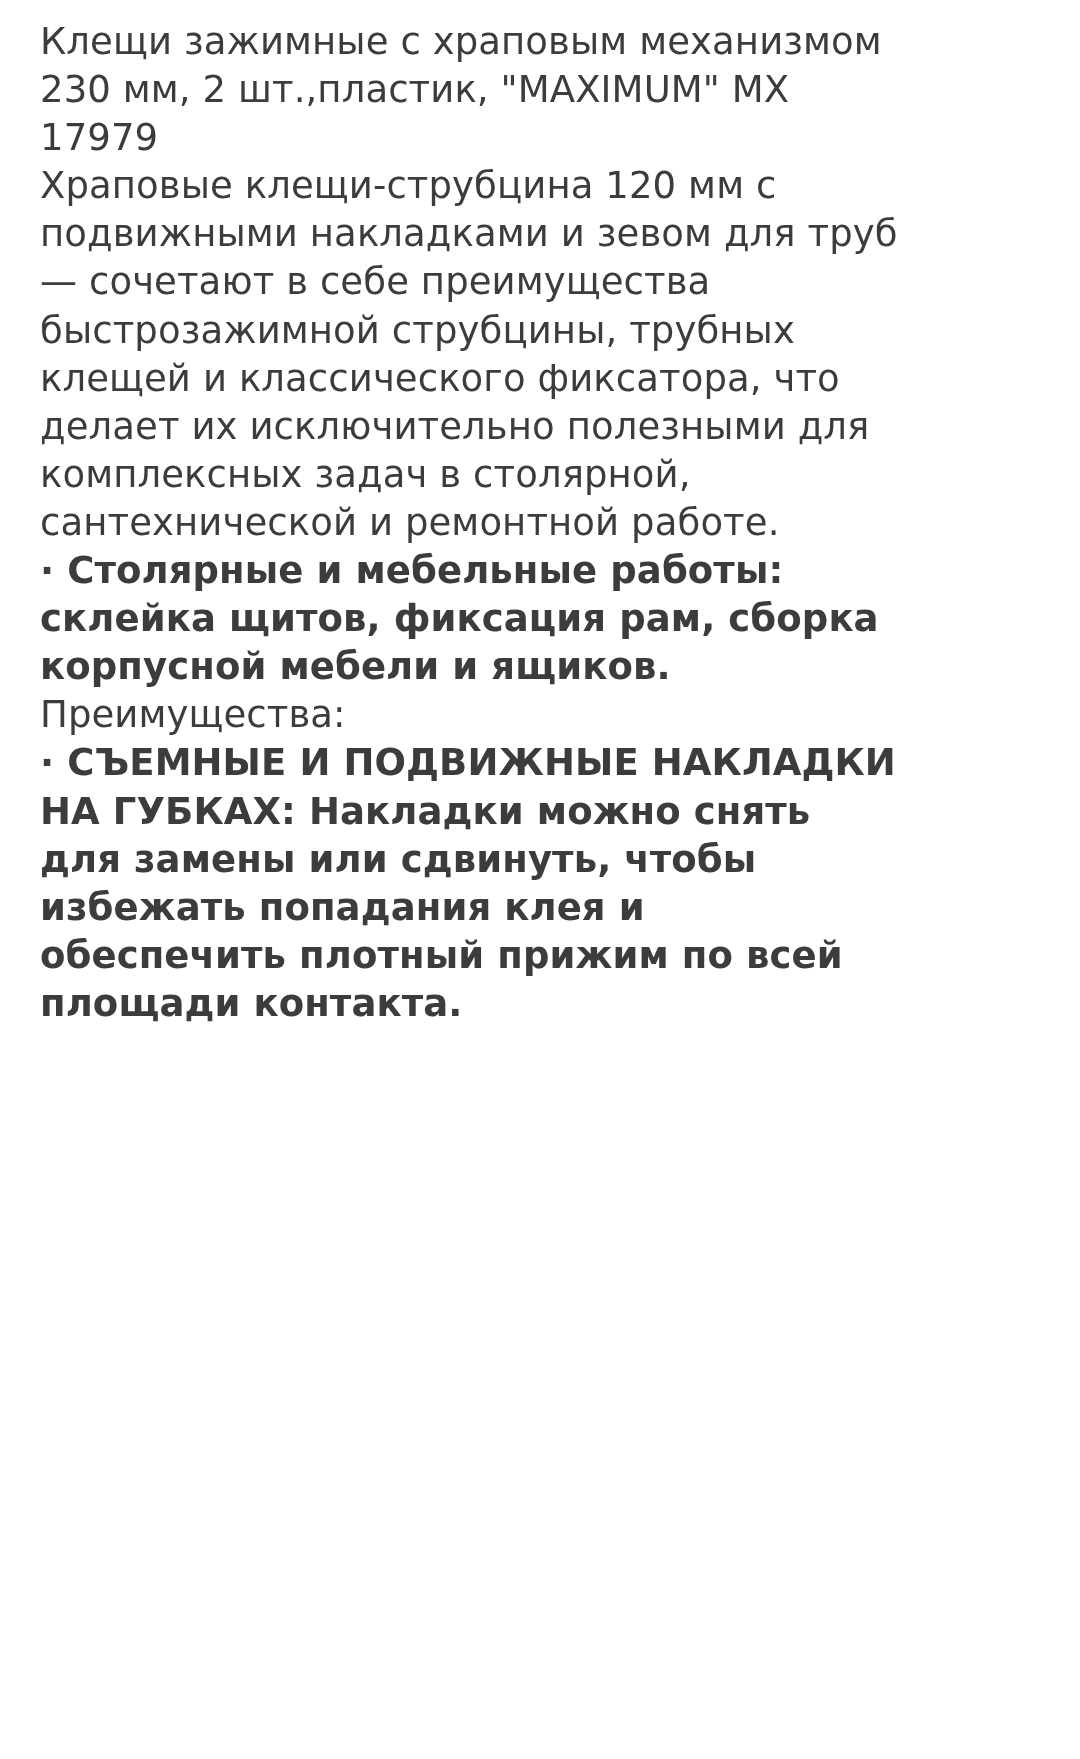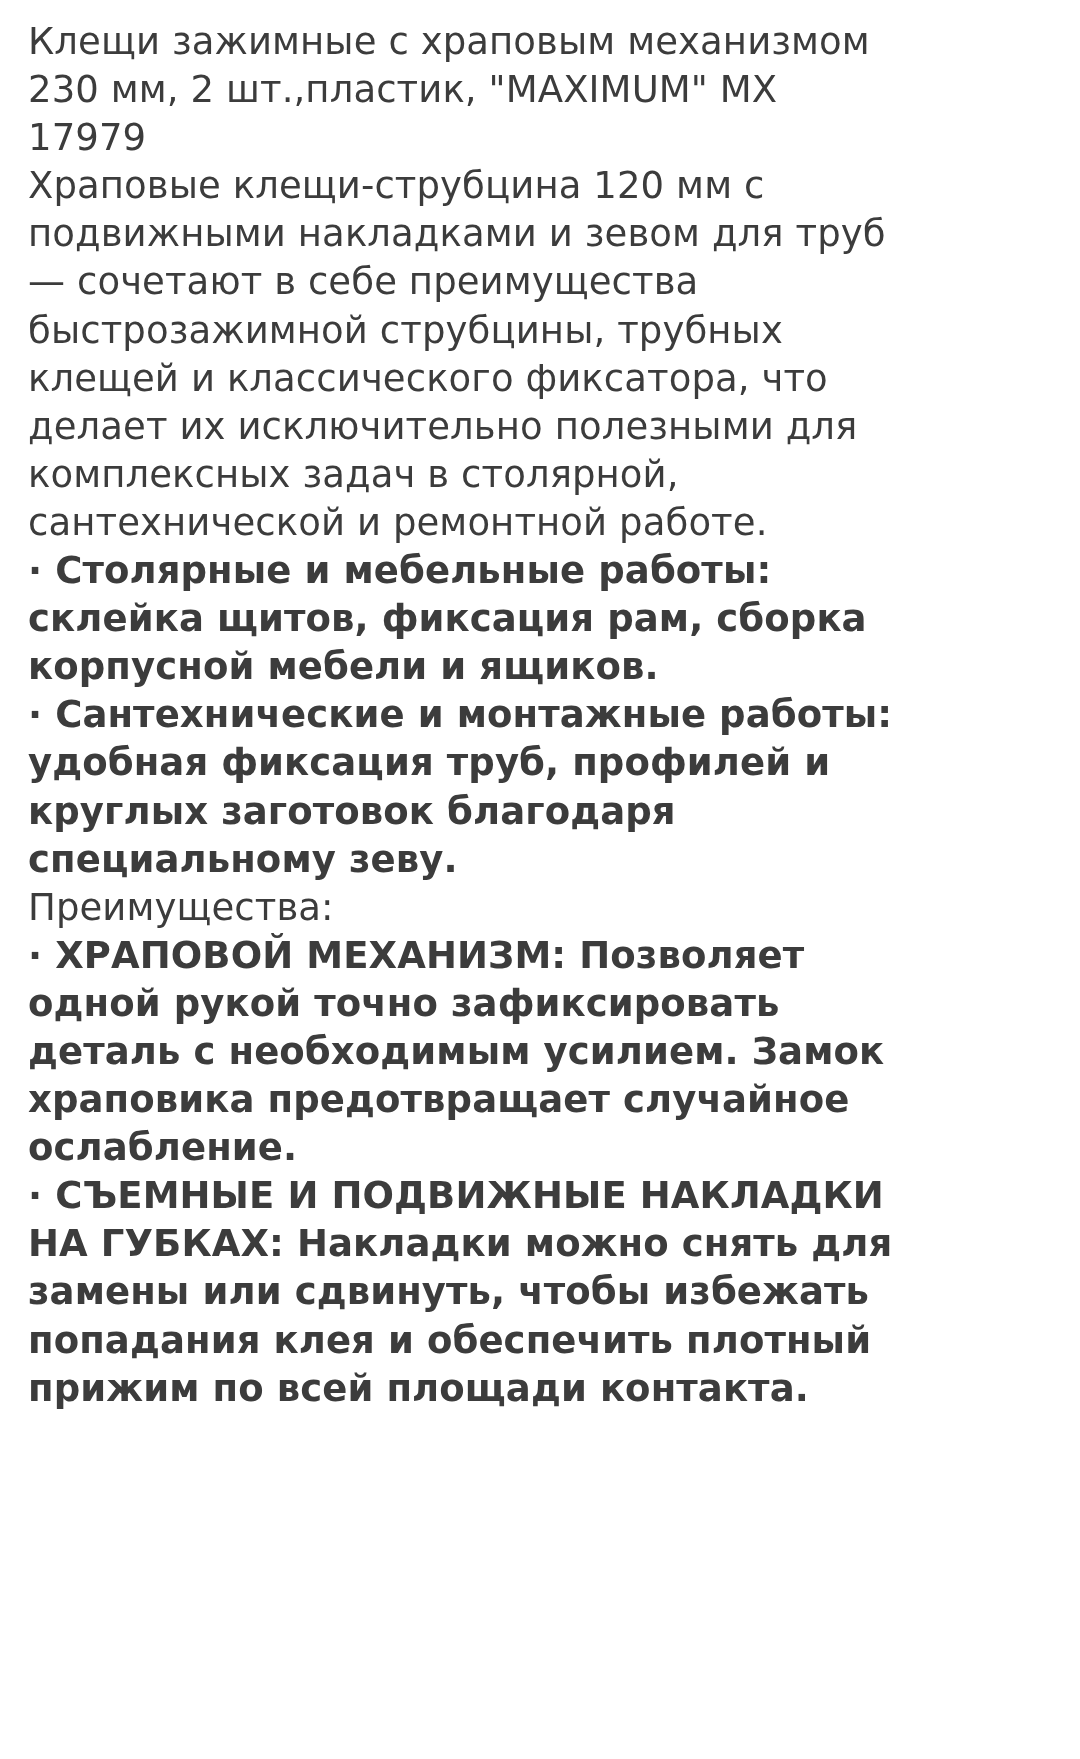"Клещи зажимные с храповым механизмом" .page { padding: 18px 40px 0 28px -> 18px 40px 0 40px }
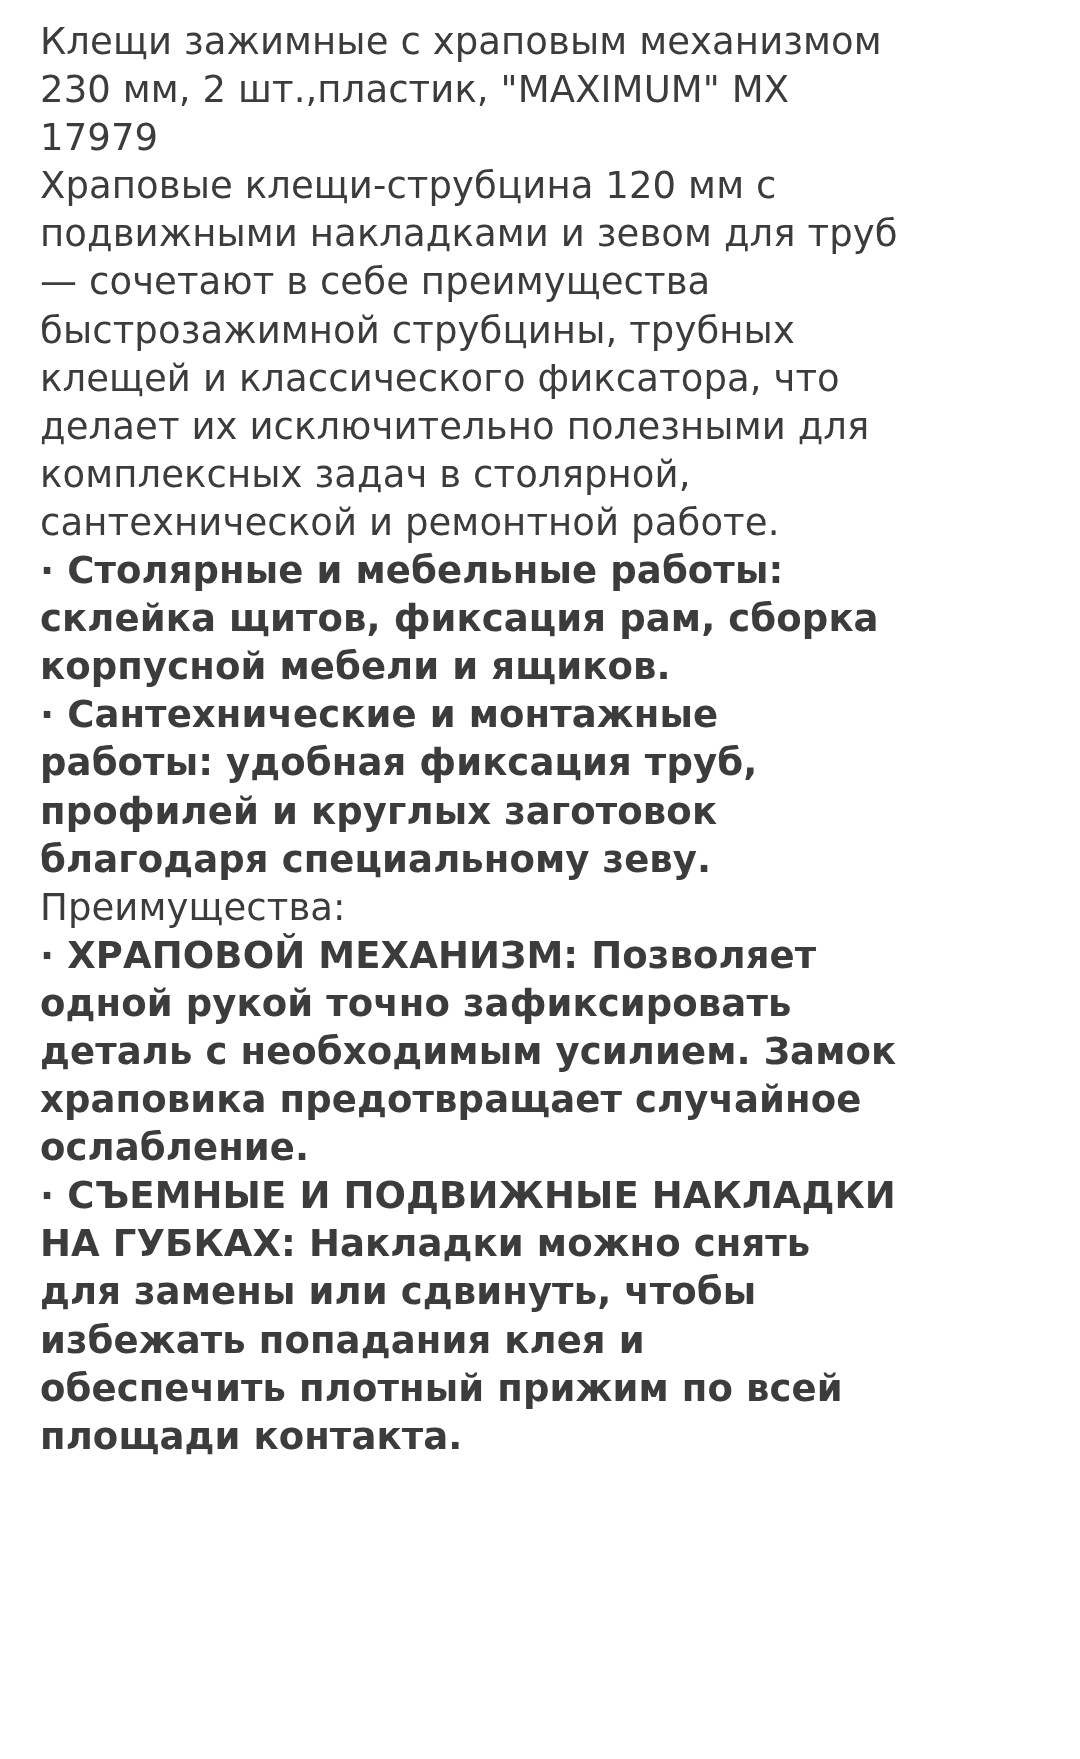"· Сантехнические и монтажные работы:" span.bullet-line { html: <span>· Сантехнические и монтажные работы: удобная фиксация труб, профилей и круглых заготовок благодаря специальному зеву.</span> -> none }
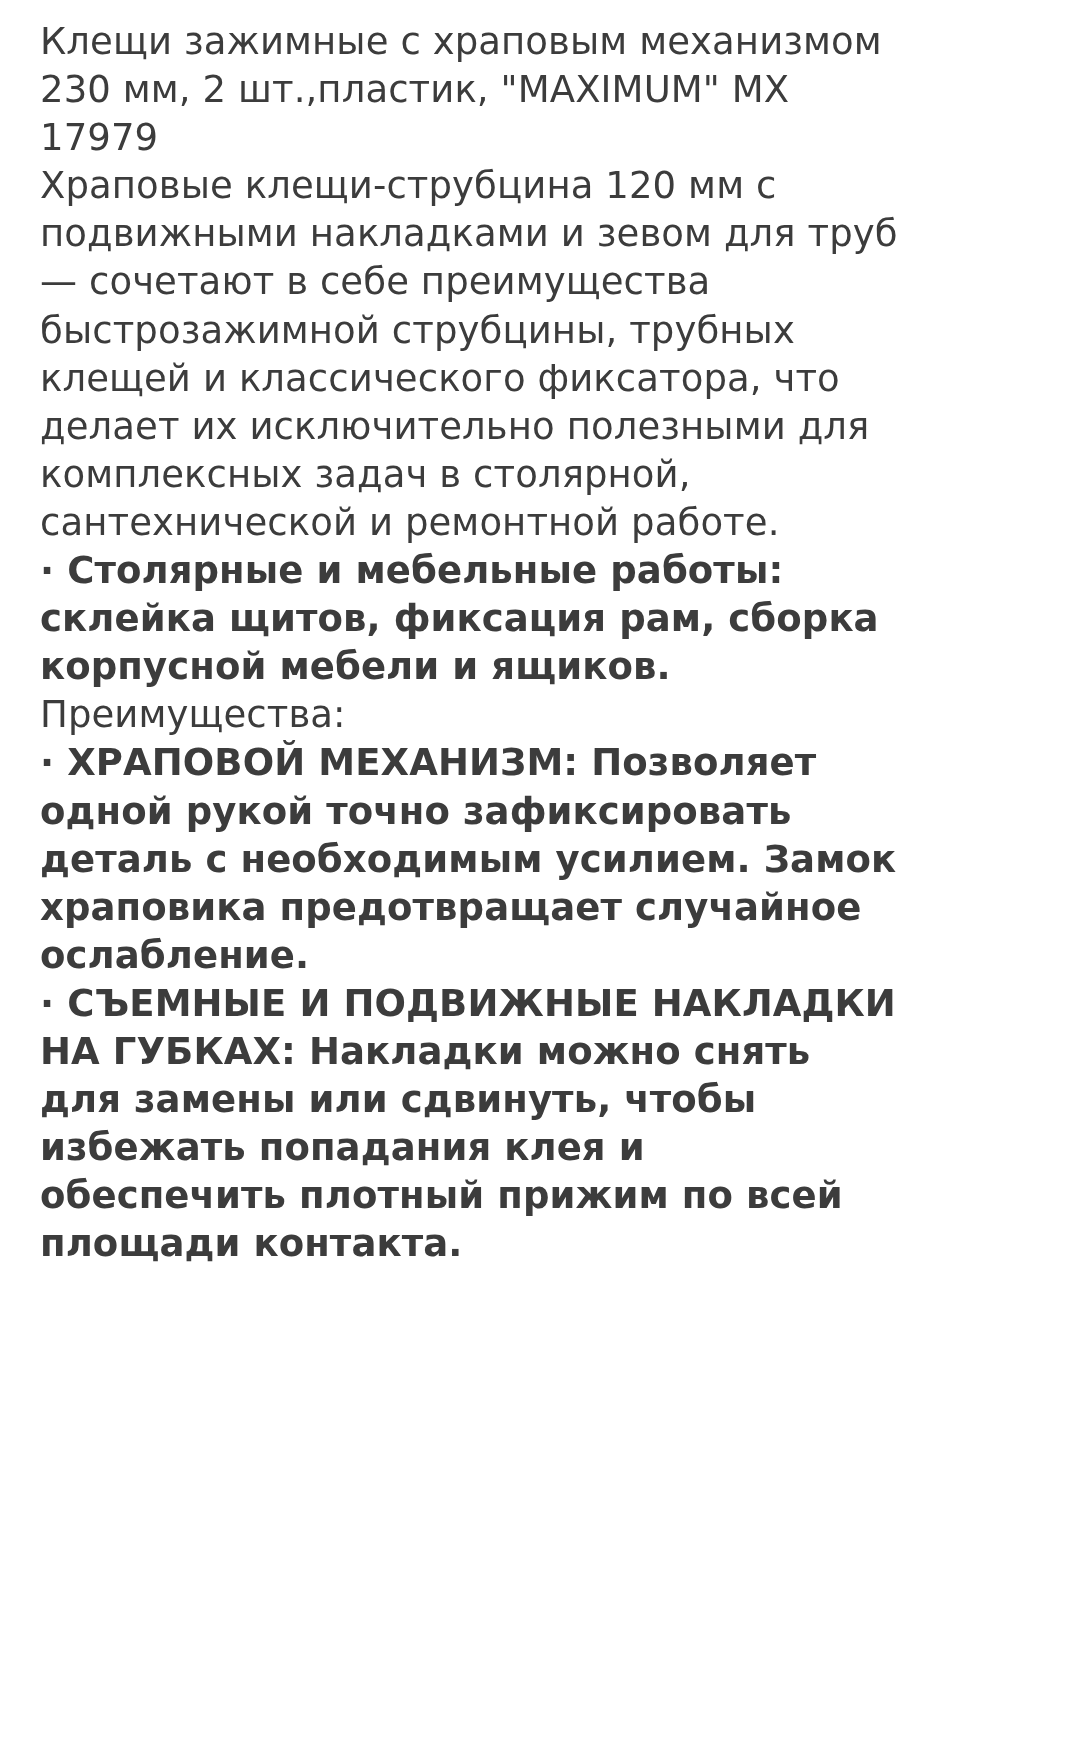"· ХРАПОВОЙ МЕХАНИЗМ: Позволяет одной" span.bullet-line { html: <span>· ХРАПОВОЙ МЕХАНИЗМ: Позволяет одной рукой точно зафиксировать деталь с необходимым усилием. Замок храповика предотвращает случайное ослабление.</span> -> none }
